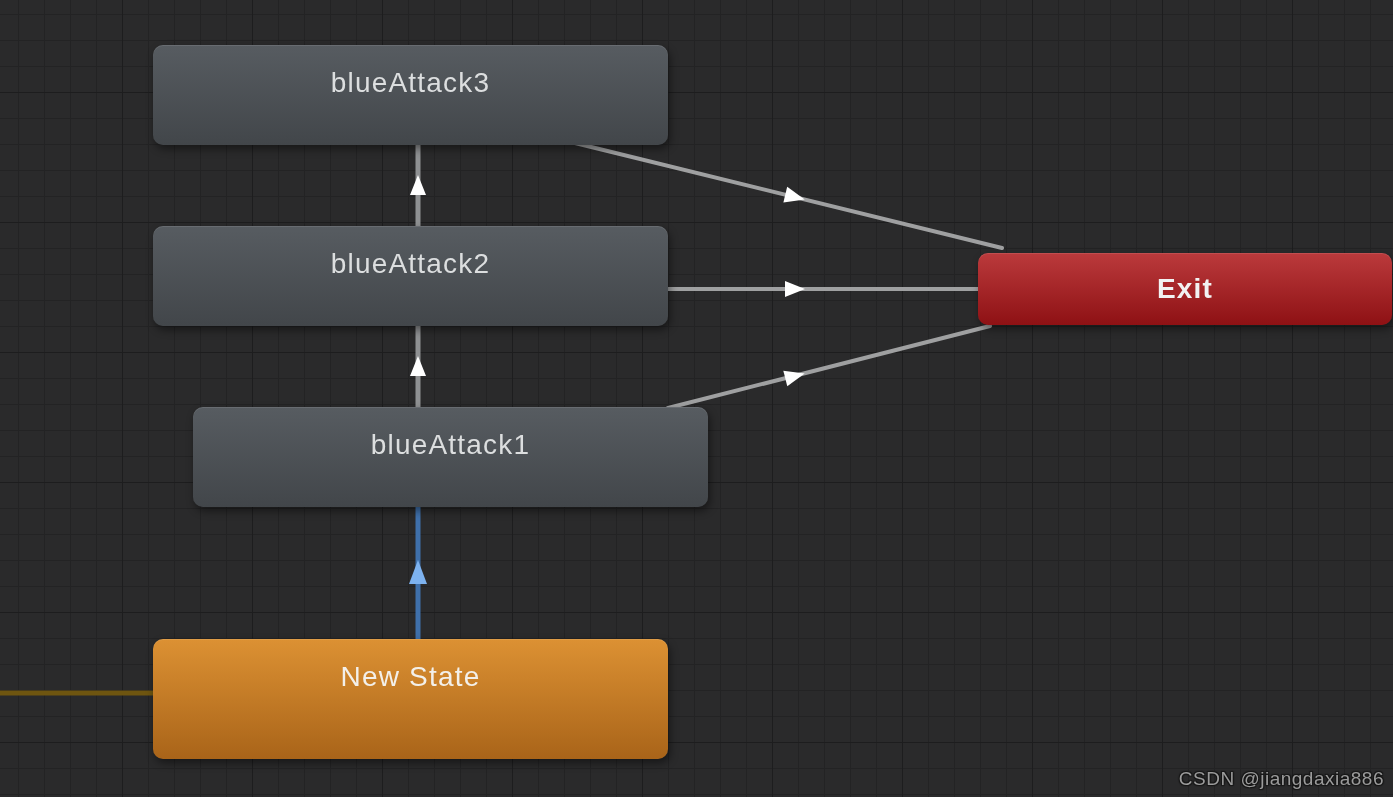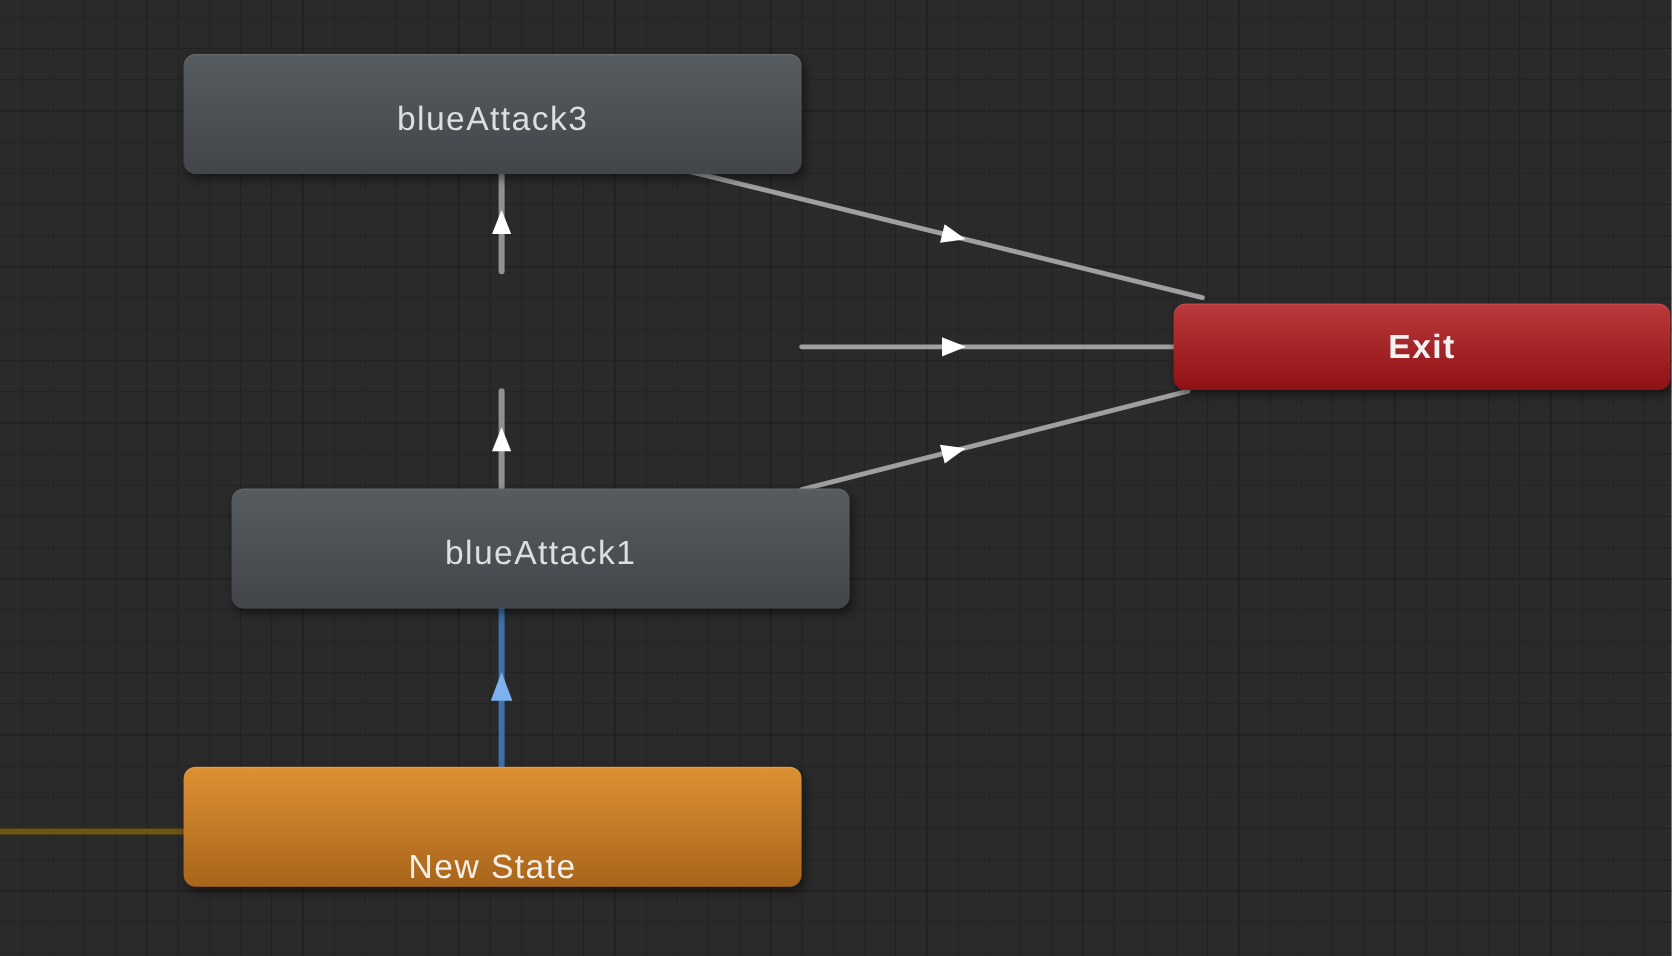"blueAttack3" .node-state { padding-top: 38px -> 22px }
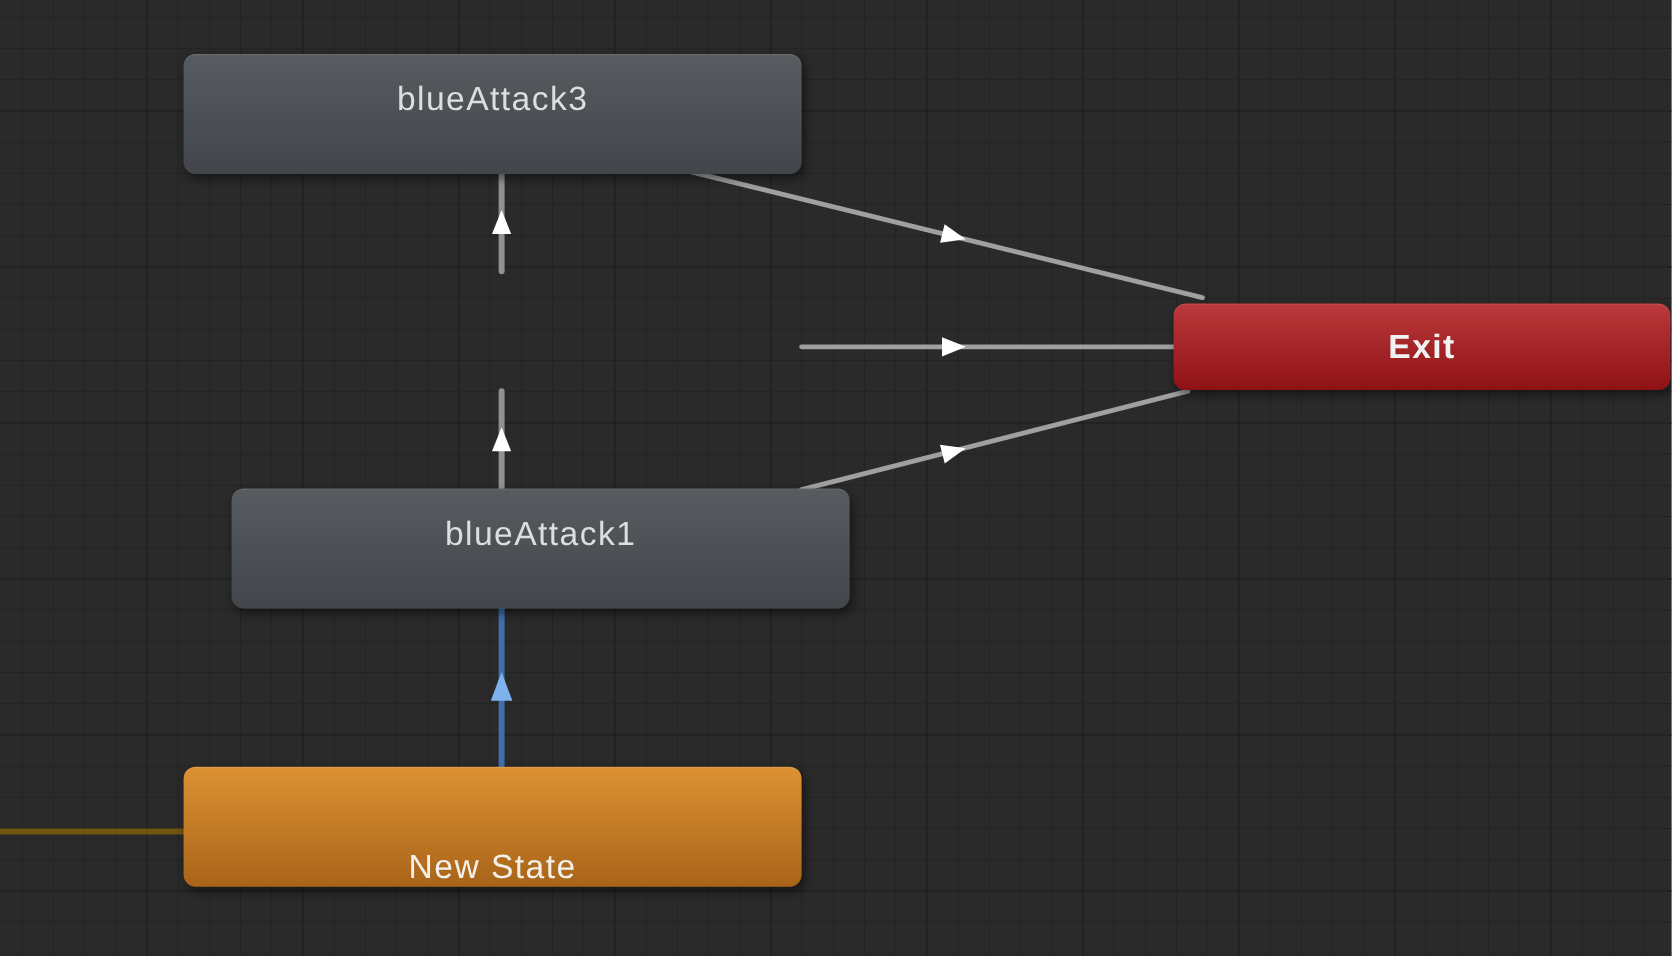"blueAttack2" div.node { html: none -> <div> <span>blueAttack2</span> </div> }
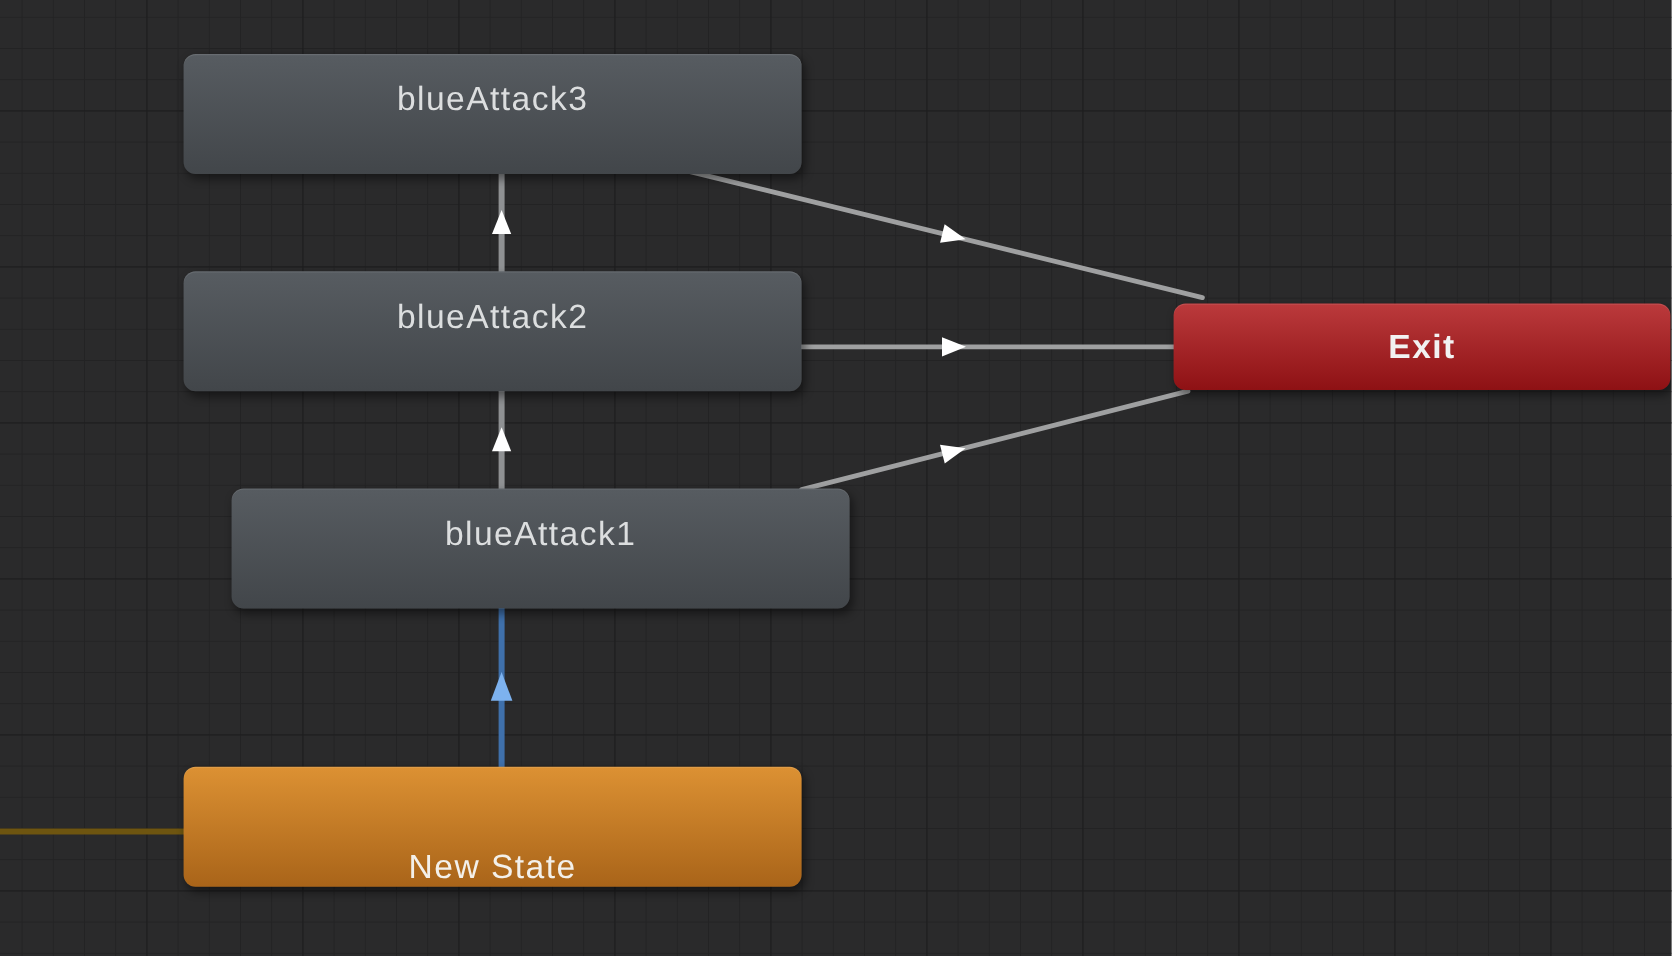"New State" .node-default { align-items: flex-end -> flex-start; height: 100px -> 120px }
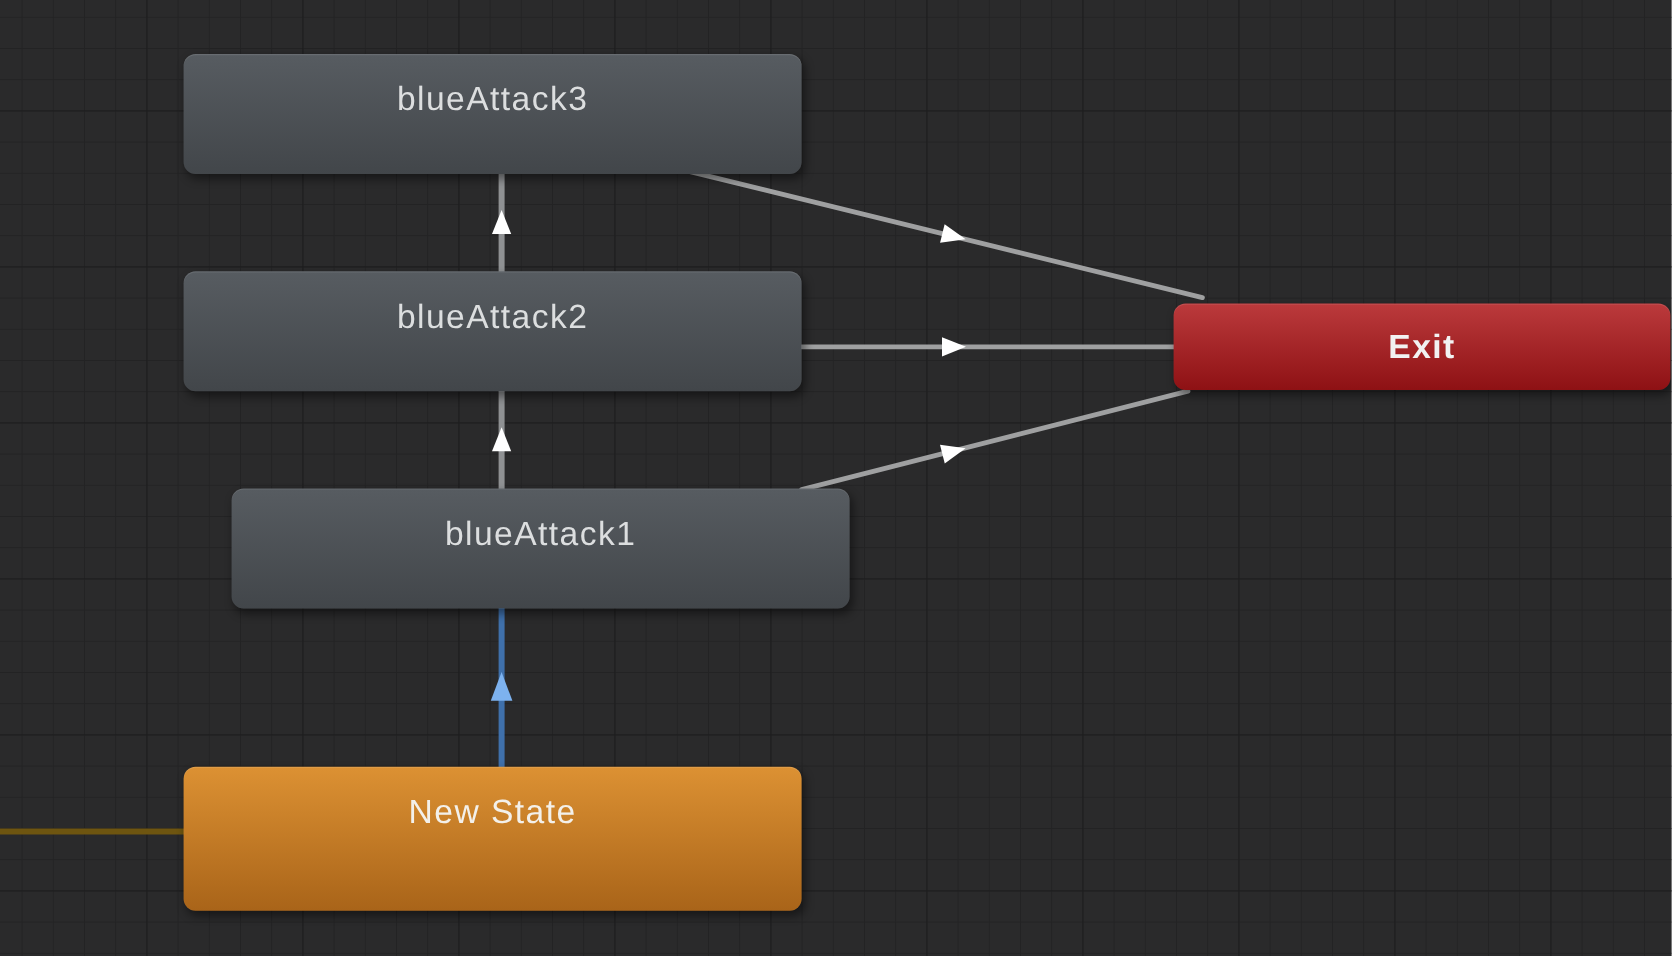"CSDN @jiangdaxia886" div.watermark { html: none -> <div>CSDN @jiangdaxia886</div> }
